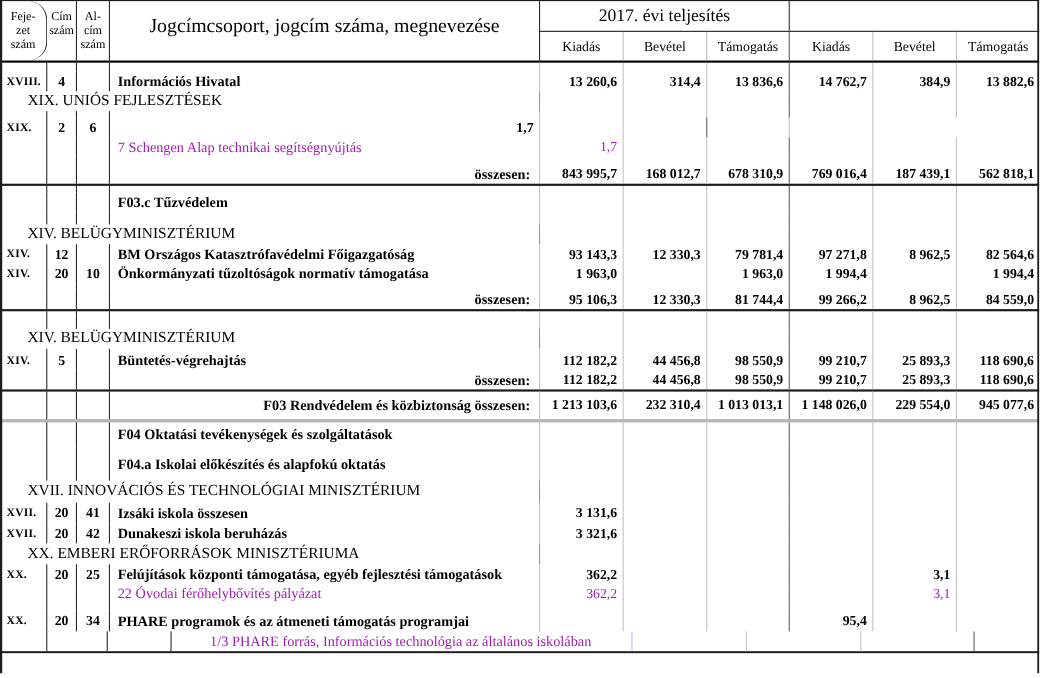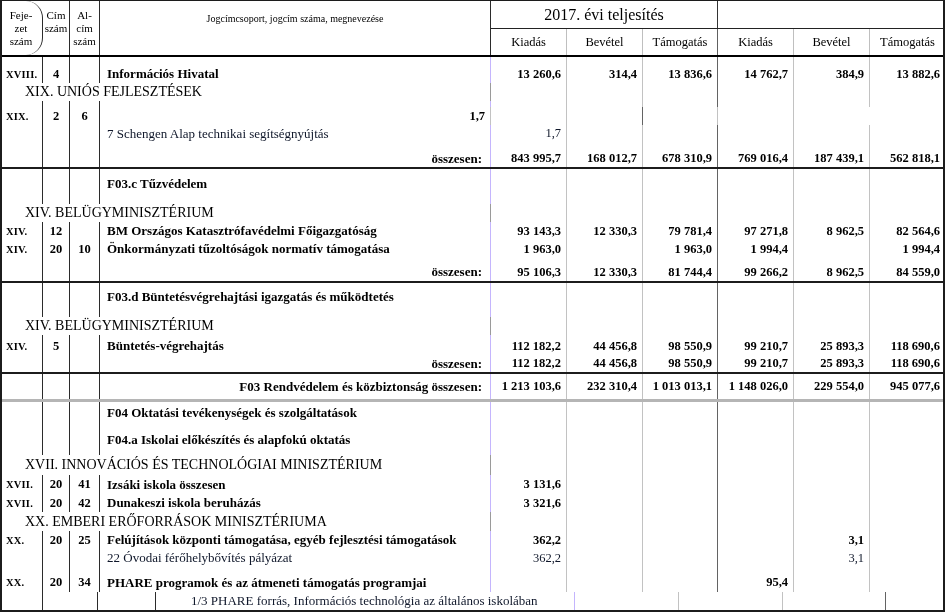"Jogcímcsoport, jogcím száma, megnevezése" .jog { font-size: 10px -> 18px }
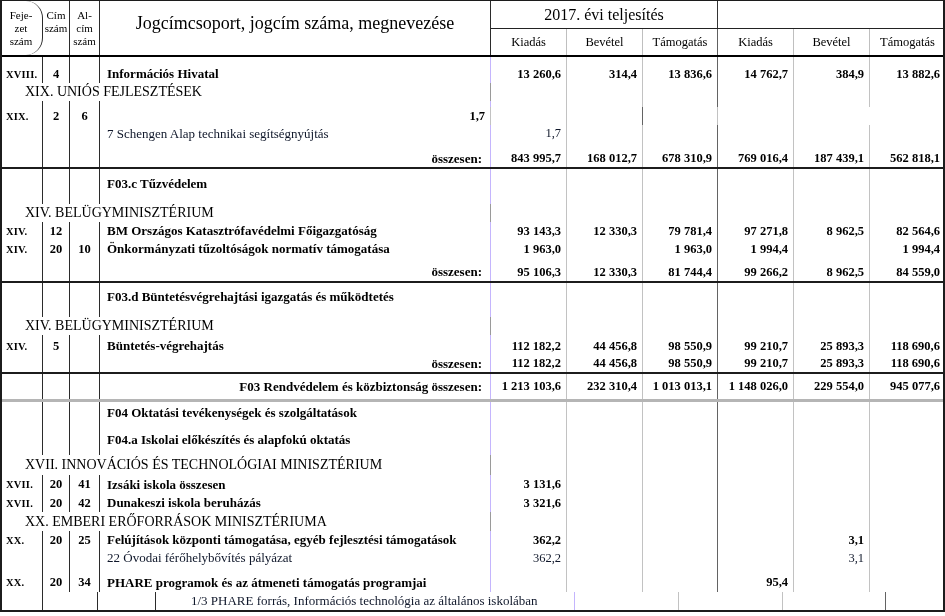"7 Schengen Alap technikai" .brow.sub .namet,.brow.sub .valt { color: #0f172a -> #a21caf }
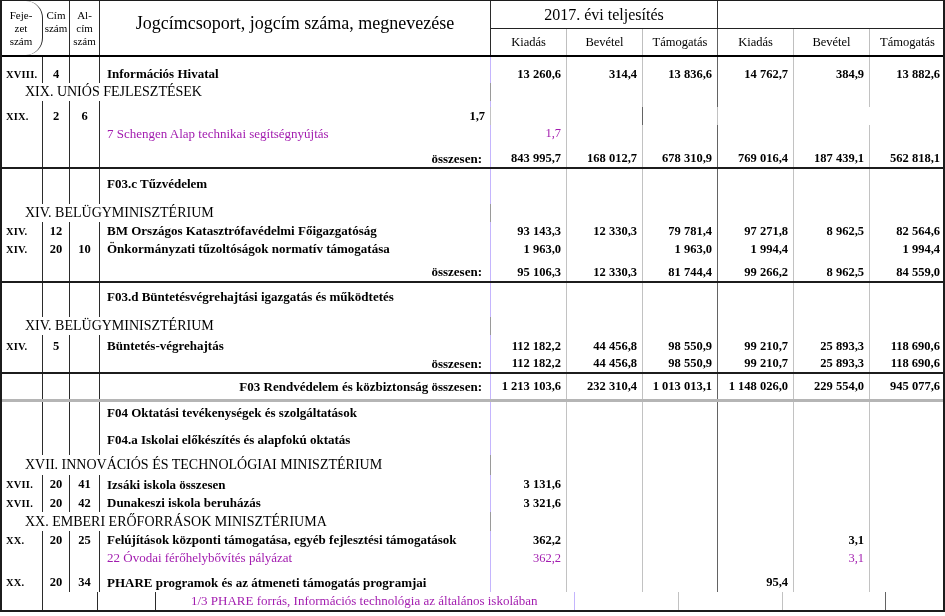"F03.d Büntetésvégrehajtási igazgatás és" div.brow { html: <div> <div></div> <div></div> <div></div> <div>F03.d Büntetésvégrehajtási igazgatás és működtetés</div> <div></div> <div></div> <div></div> <div></div> <div></div> <div></div> </div> -> none }
